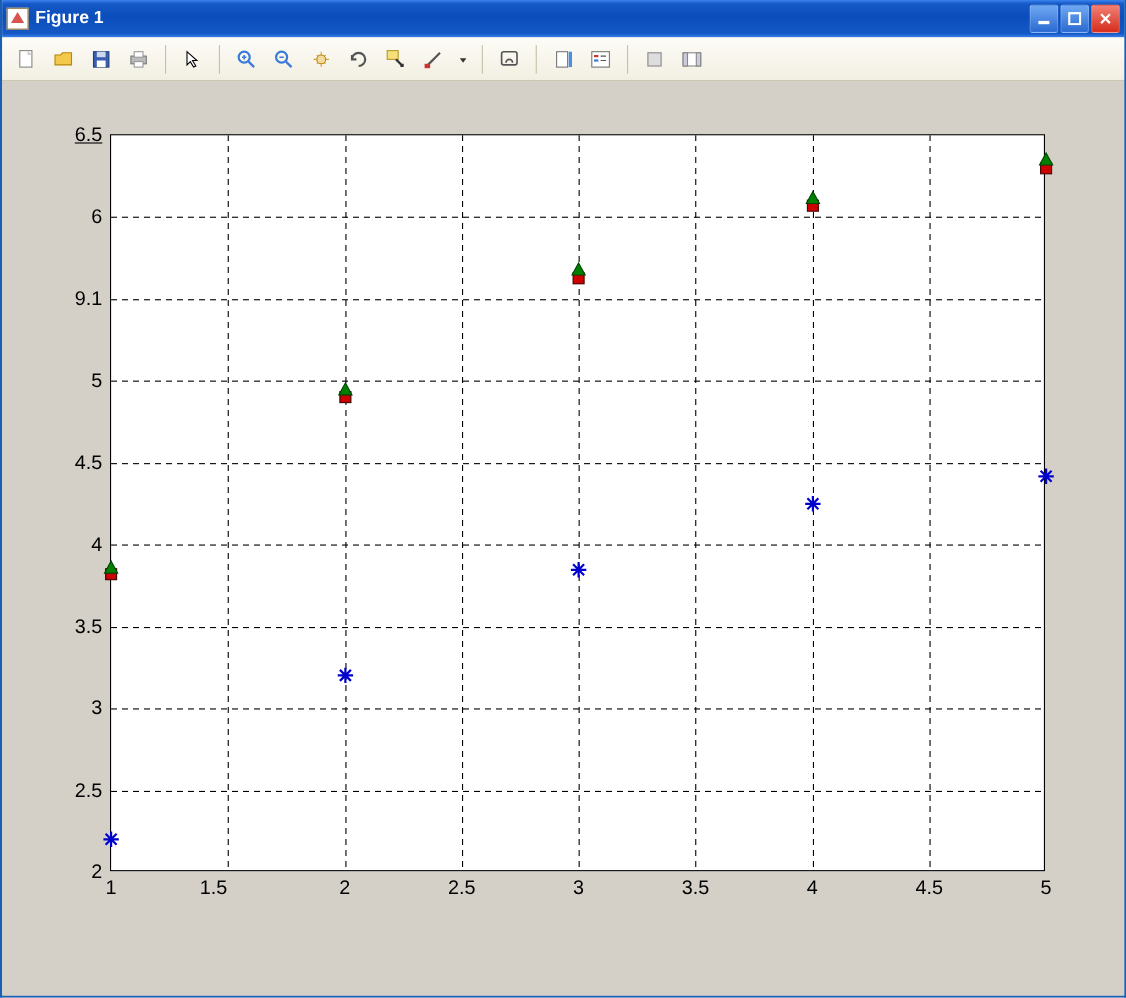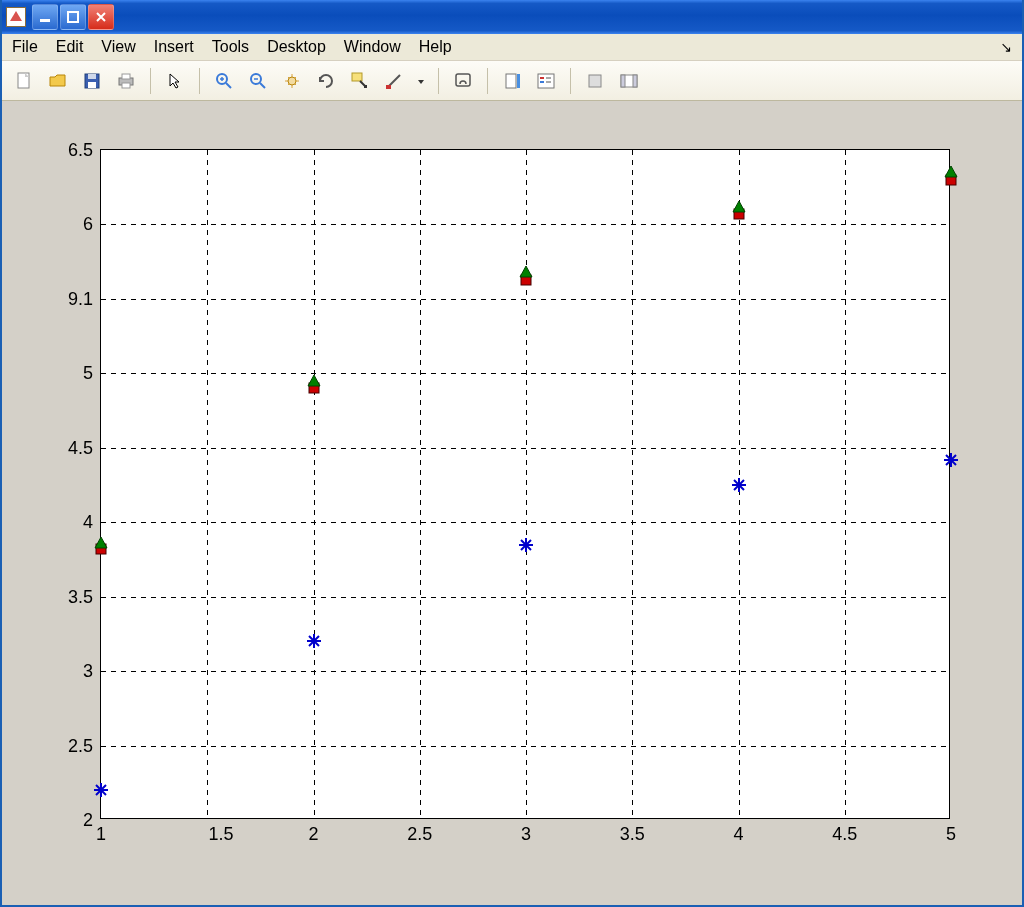"Figure 1" div.titlebar-text { html: none -> <div>Figure 1</div> }
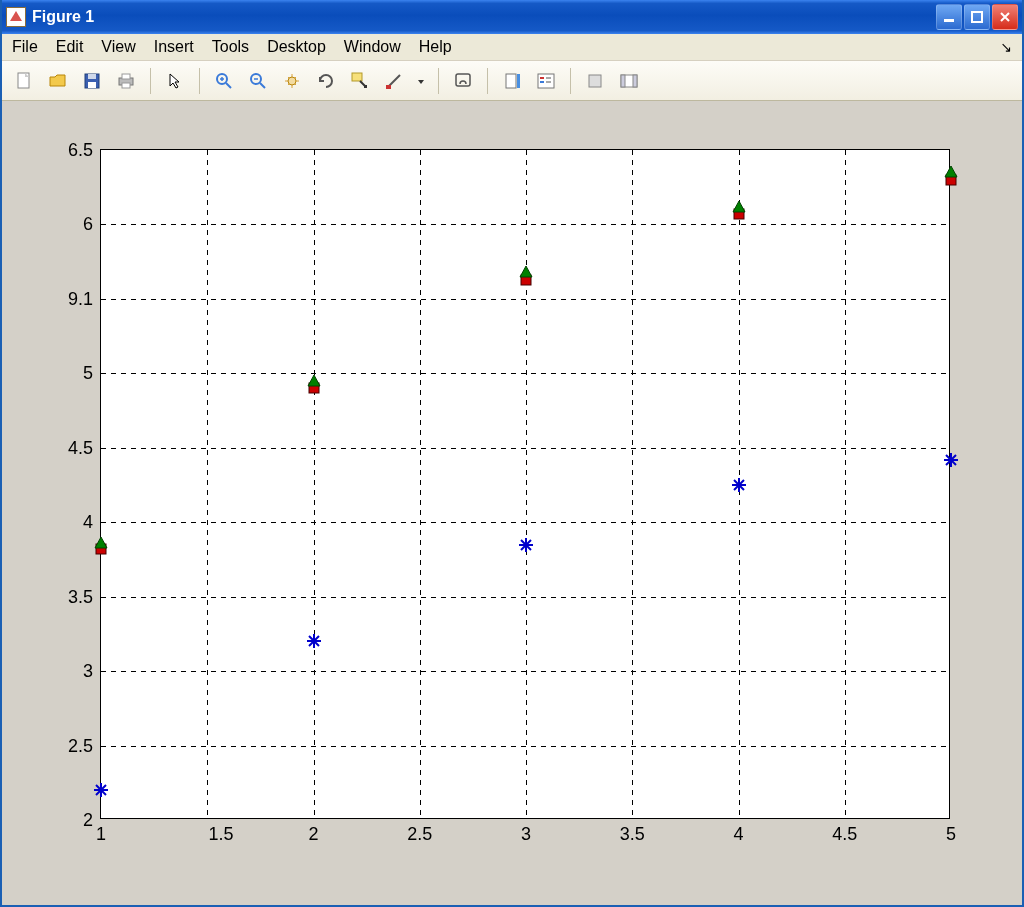"File" div.menubar { html: <div> <span>File</span> <span>Edit</span> <span>View</span> <span>Insert</span> <span>Tools</span> <span>Desktop</span> <span>Window</span> <span>Help</span> <span>↘</span> </div> -> none }
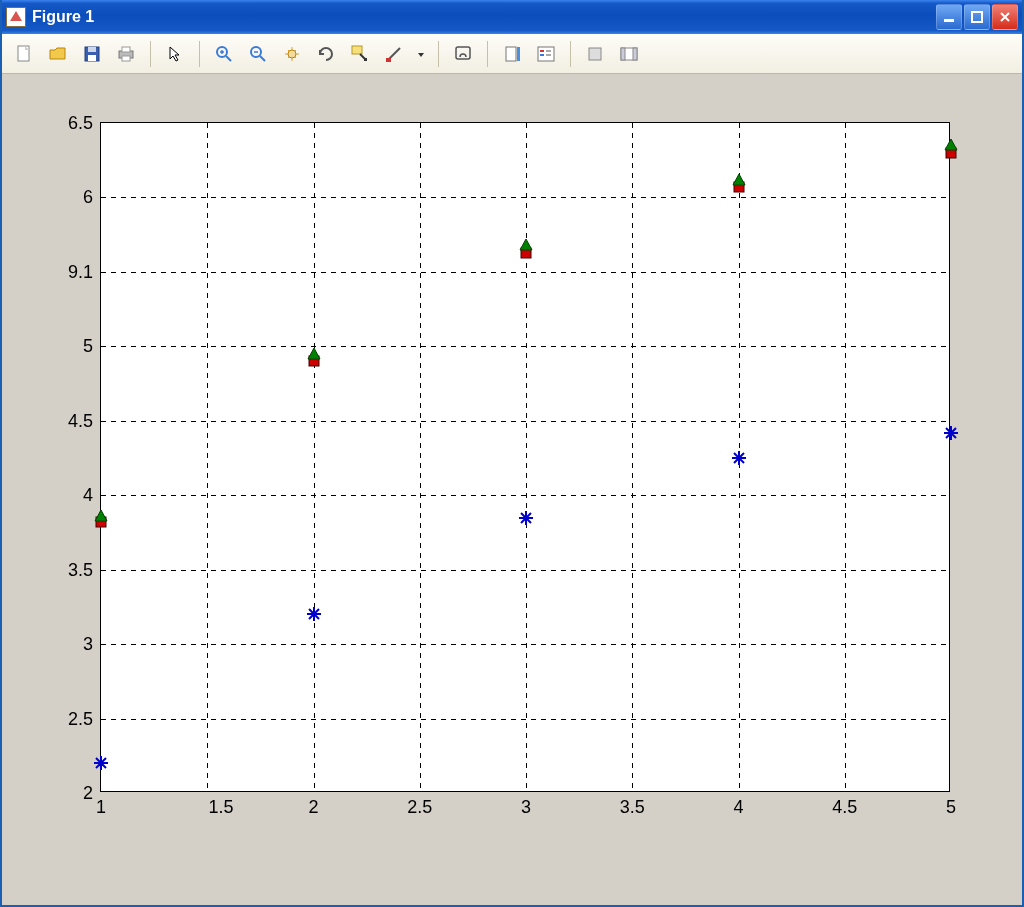"6.5" div.ytick-label { text-decoration: none -> underline }
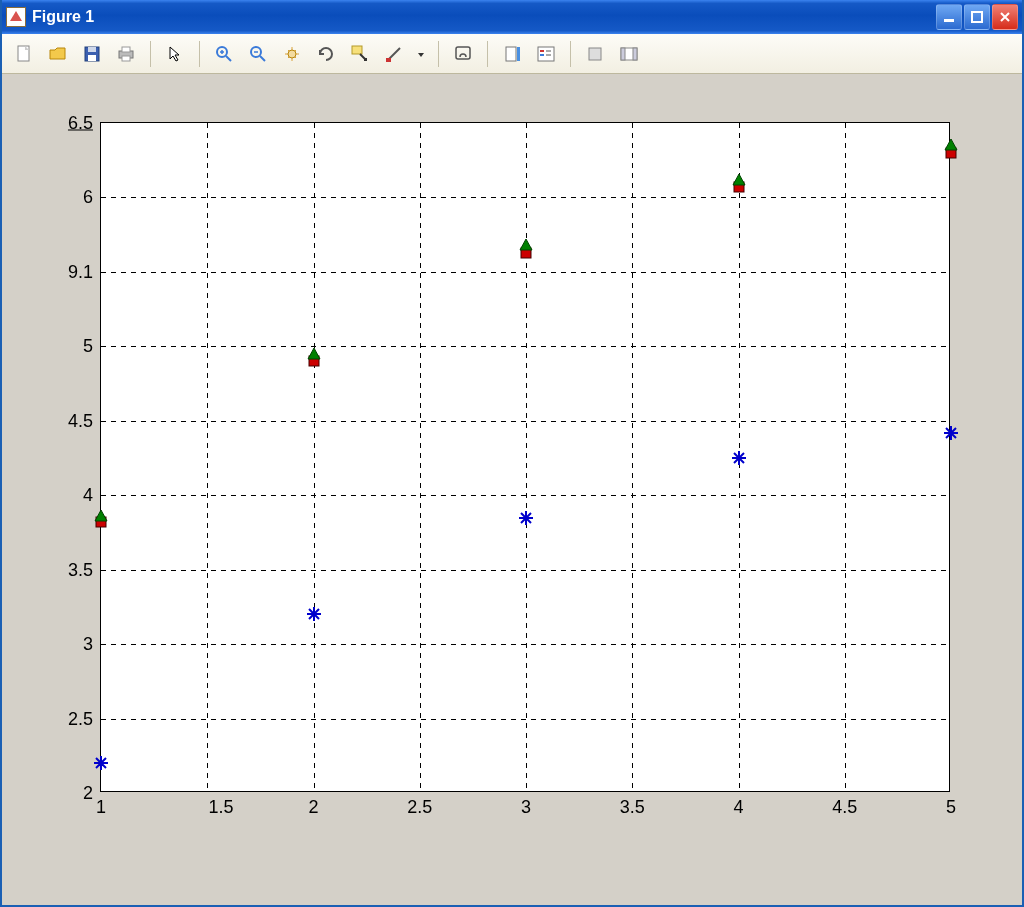"1.5" div.xtick-label { left: 120px -> 93px }
